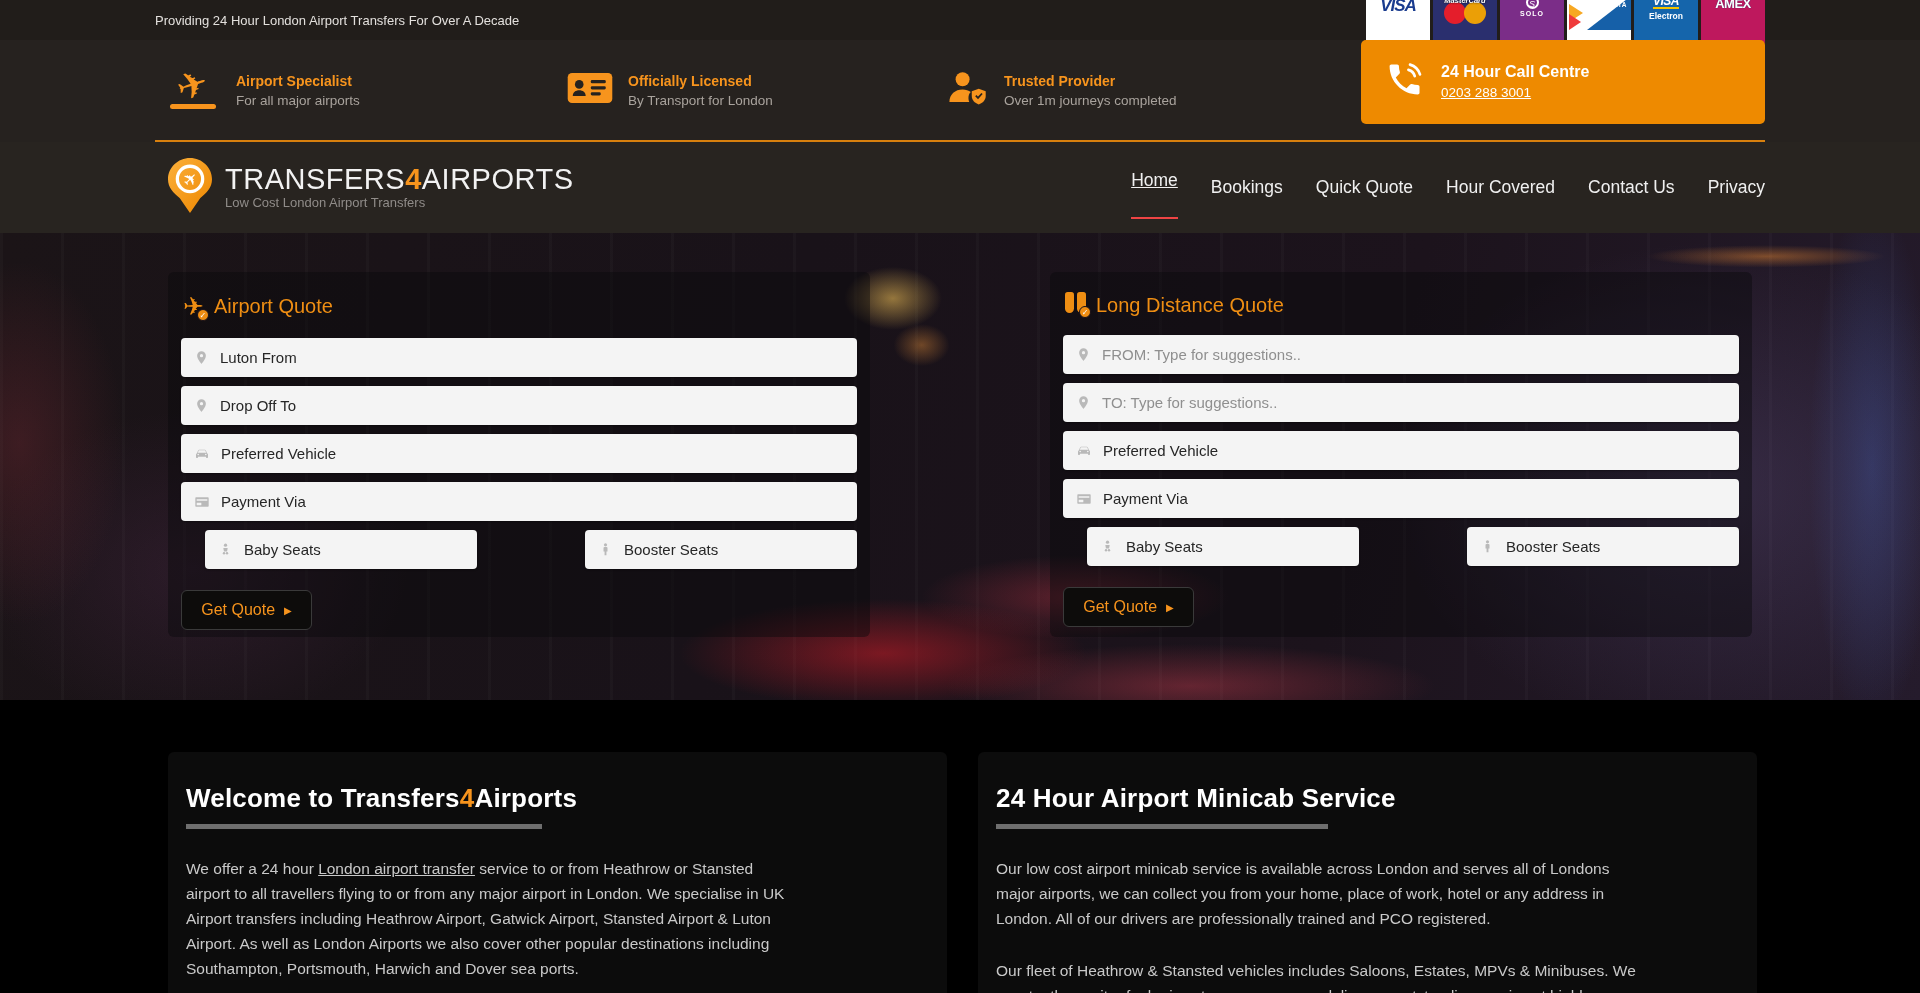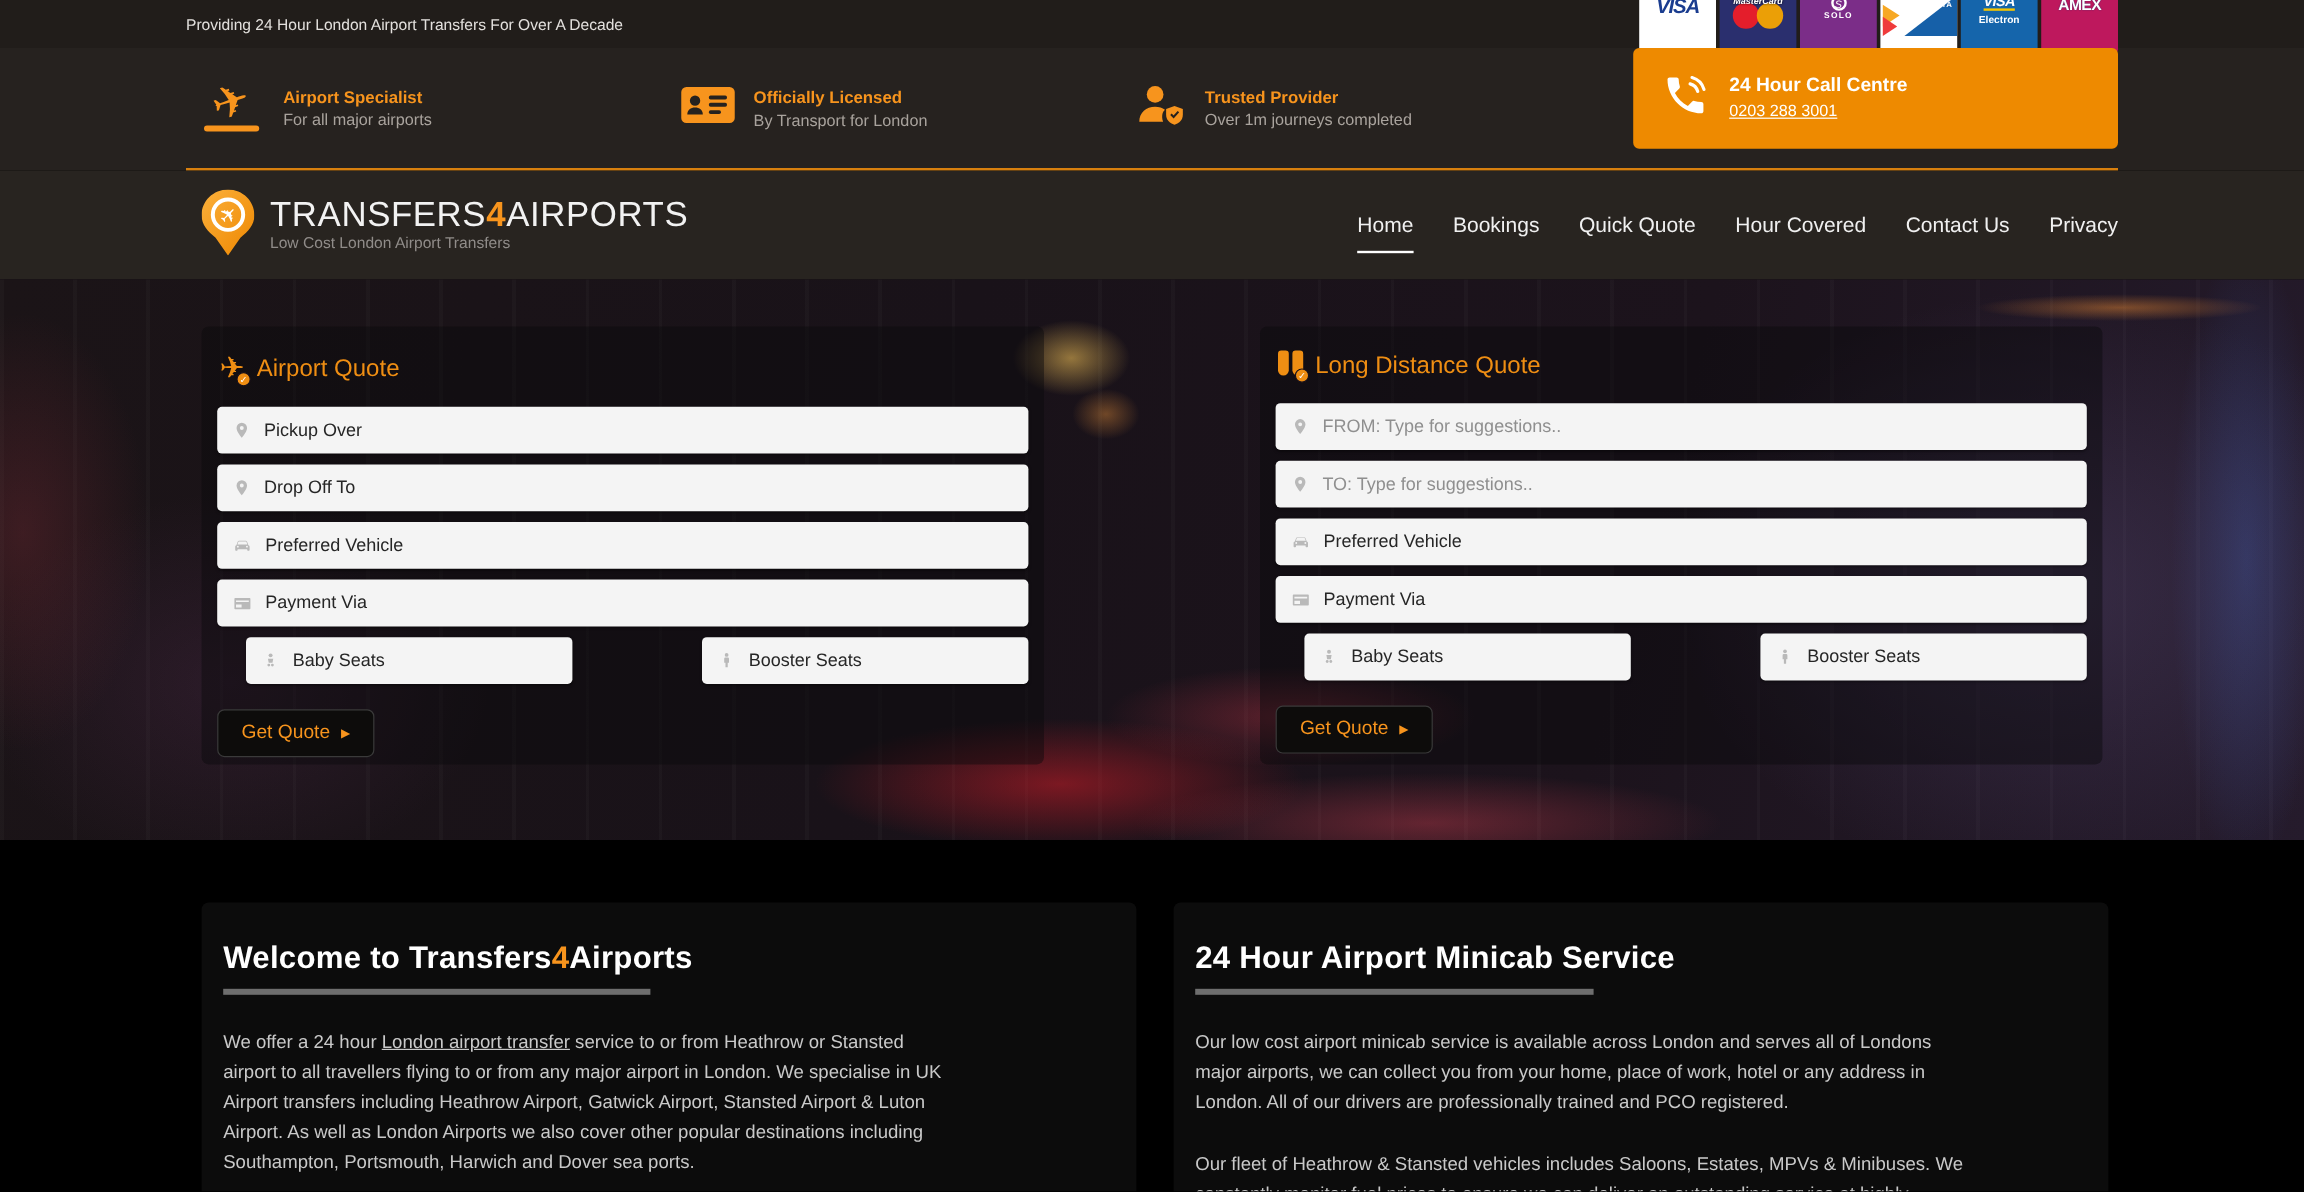"Home" .nav-item.active { border-bottom: 2px solid #ffffff -> 2px solid #ef4444; padding-bottom: 11px -> 26px; text-decoration: none -> underline }
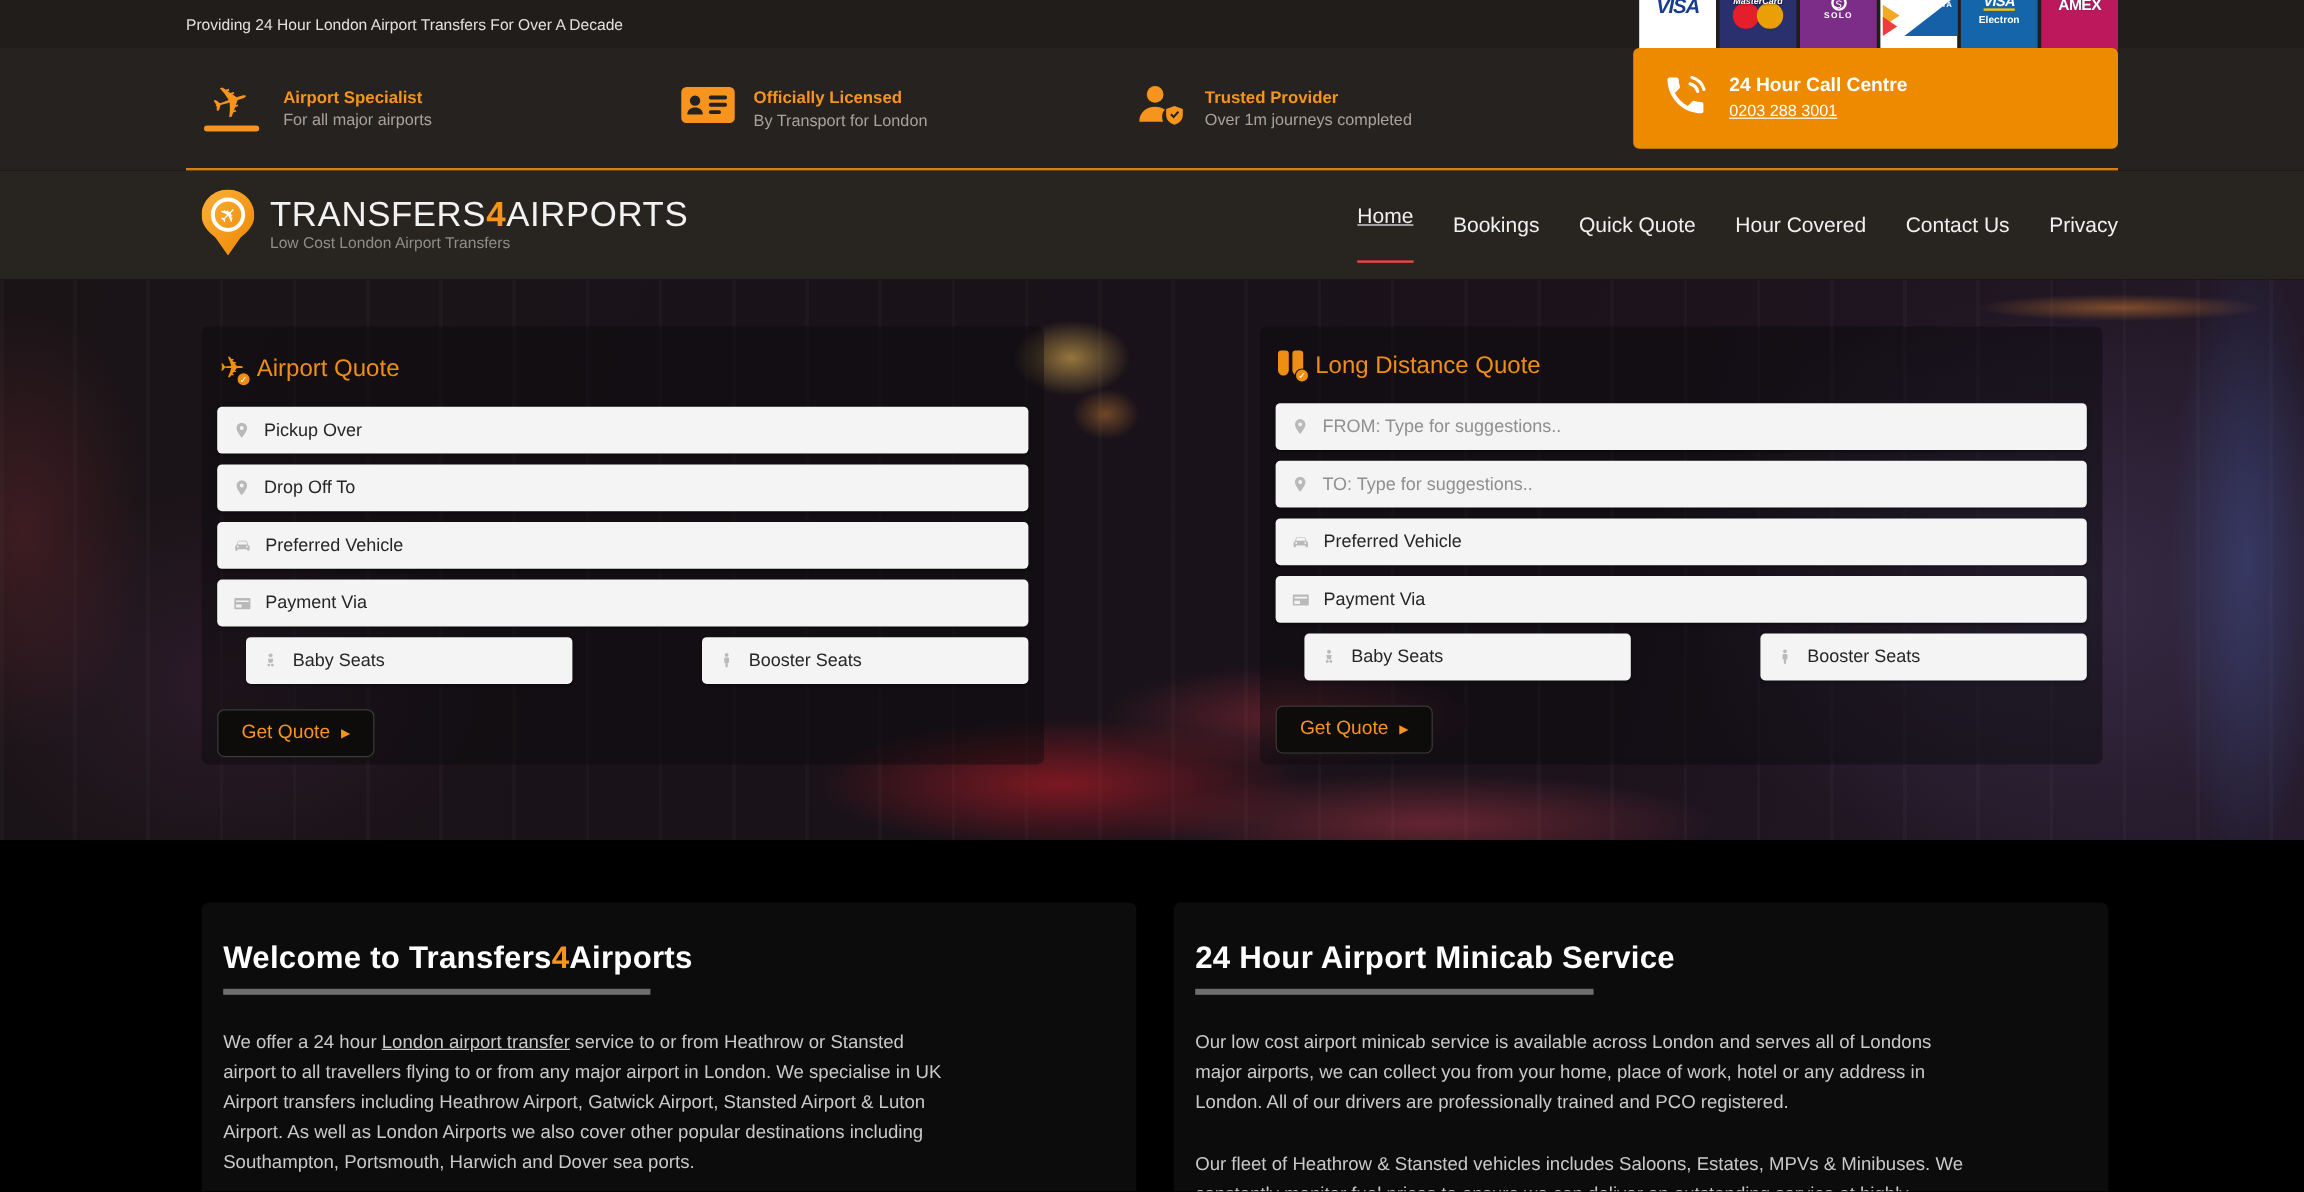"Pickup Over" span { text: Pickup Over -> Luton From }
